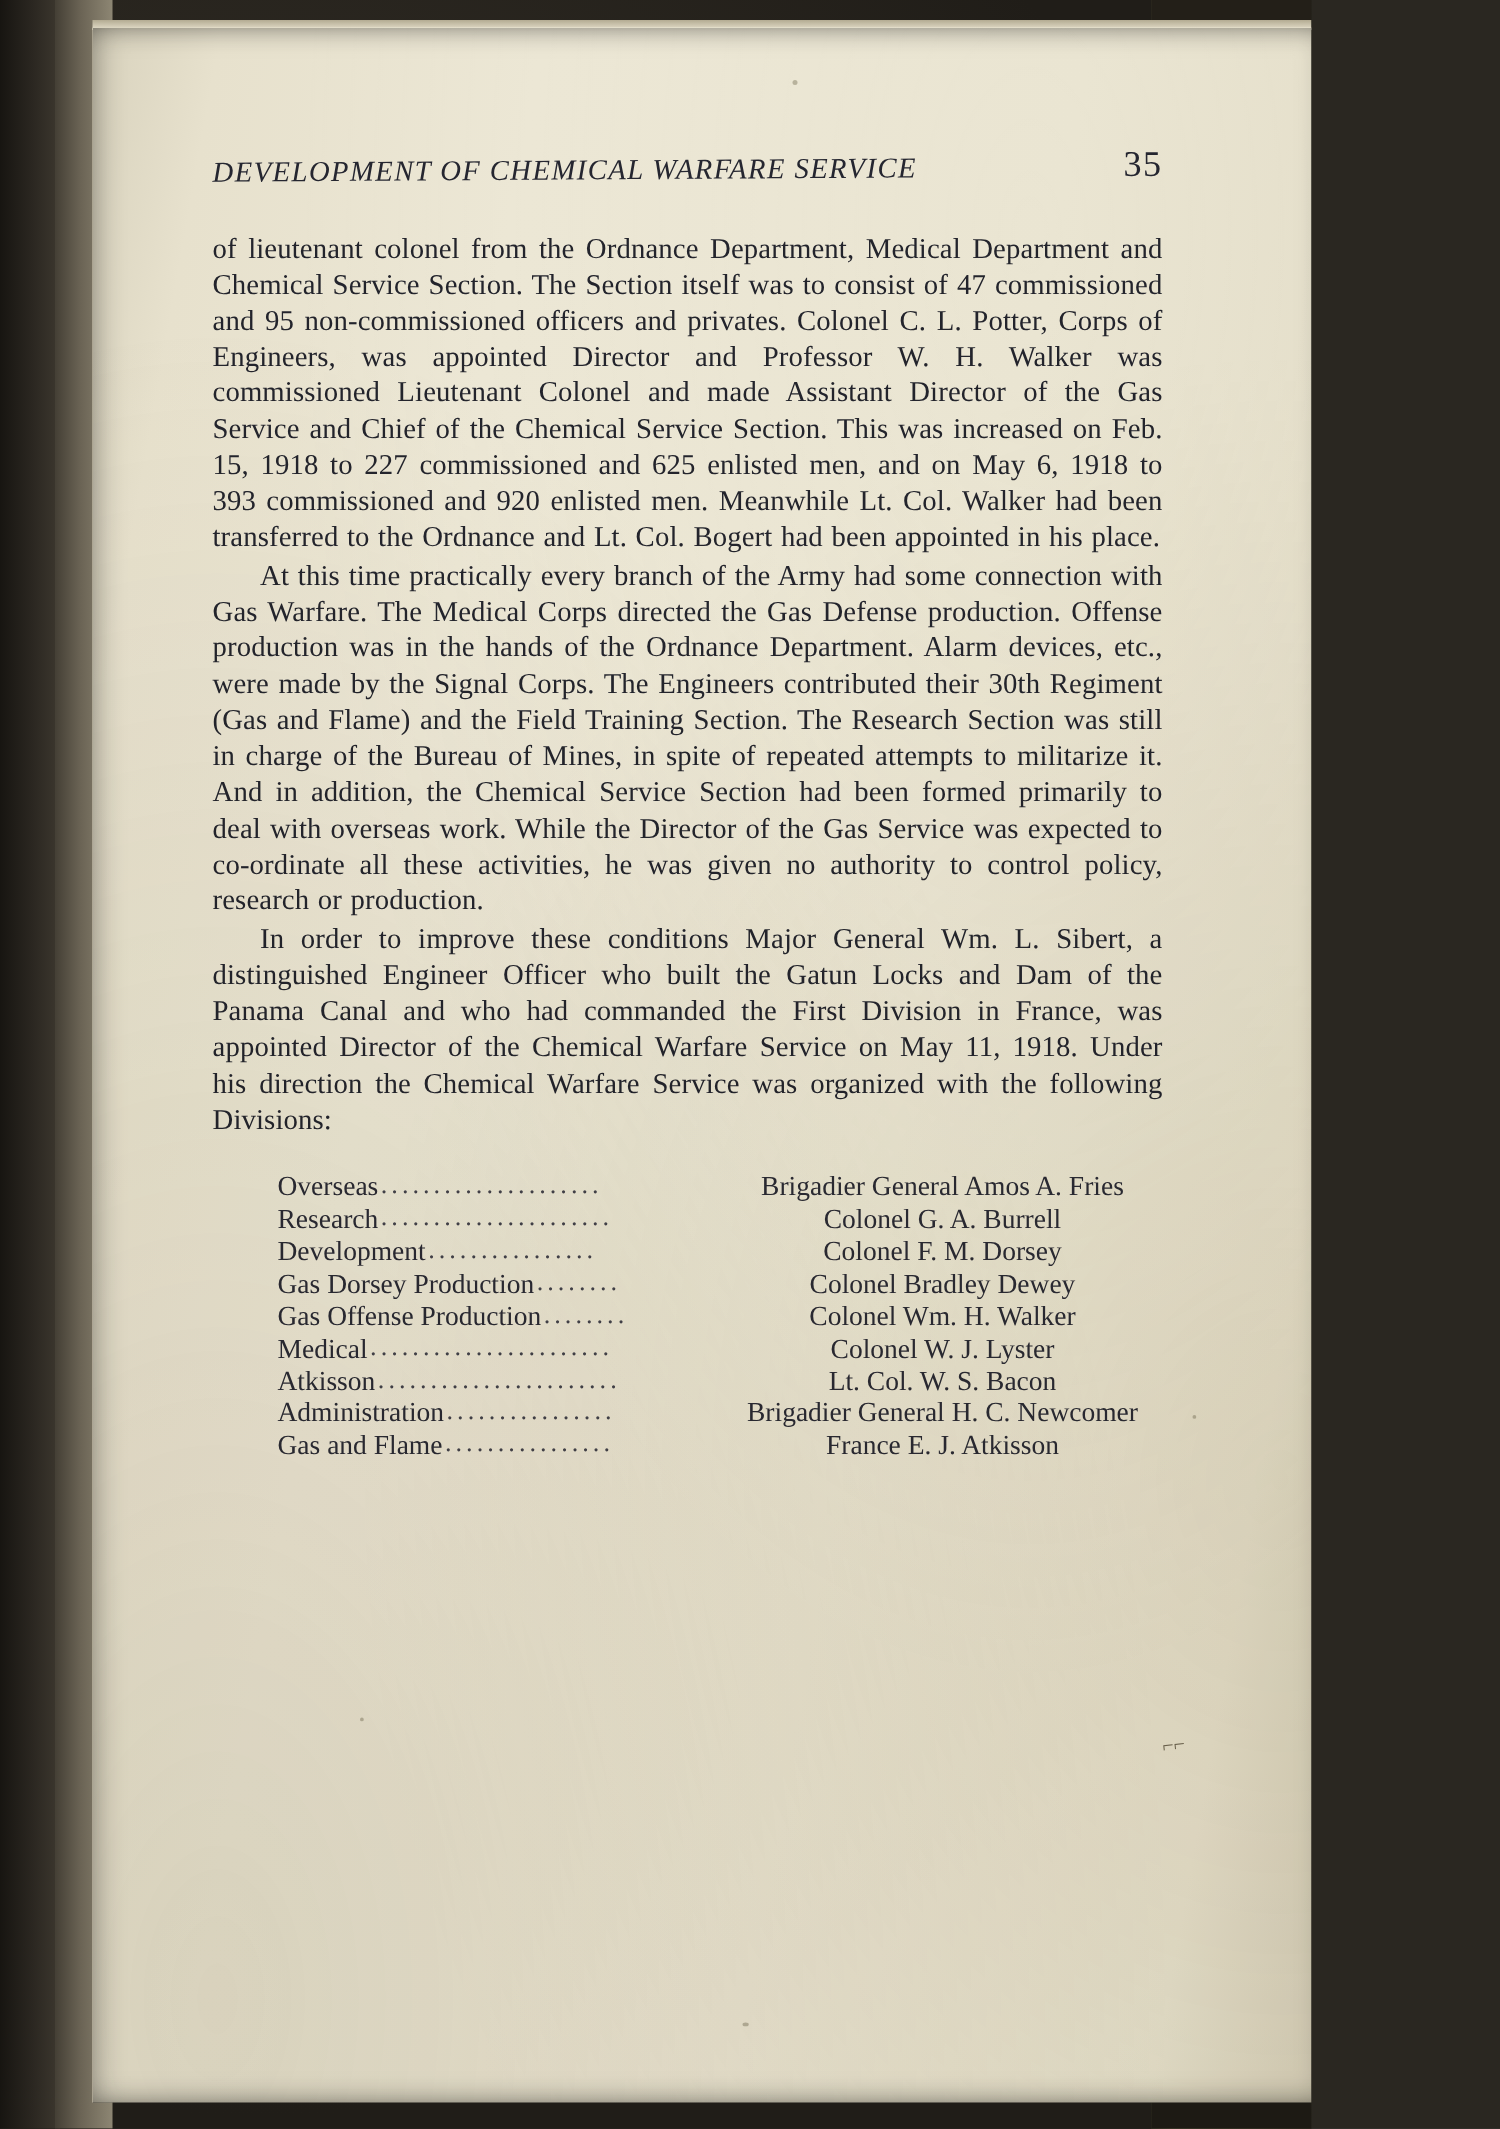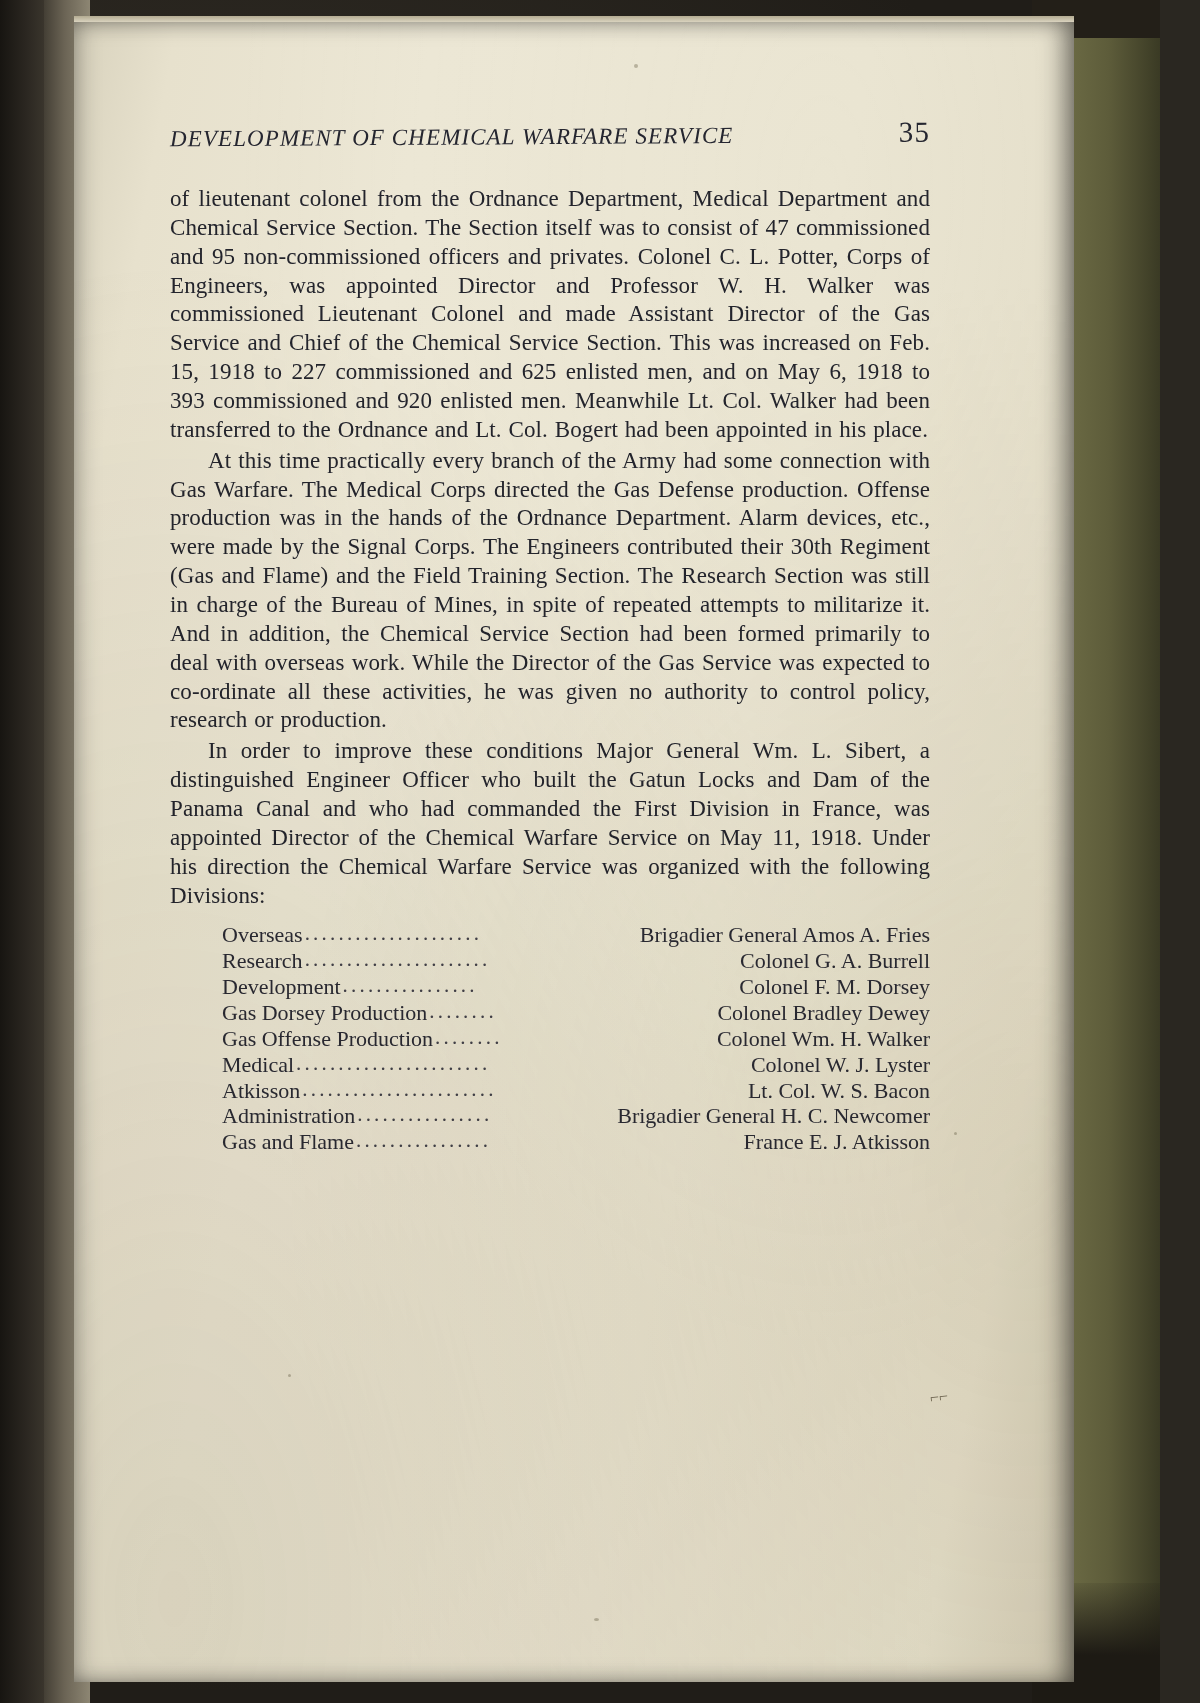"DEVELOPMENT OF CHEMICAL WARFARE SERVICE" .scan { width: 1160px -> 1049px }
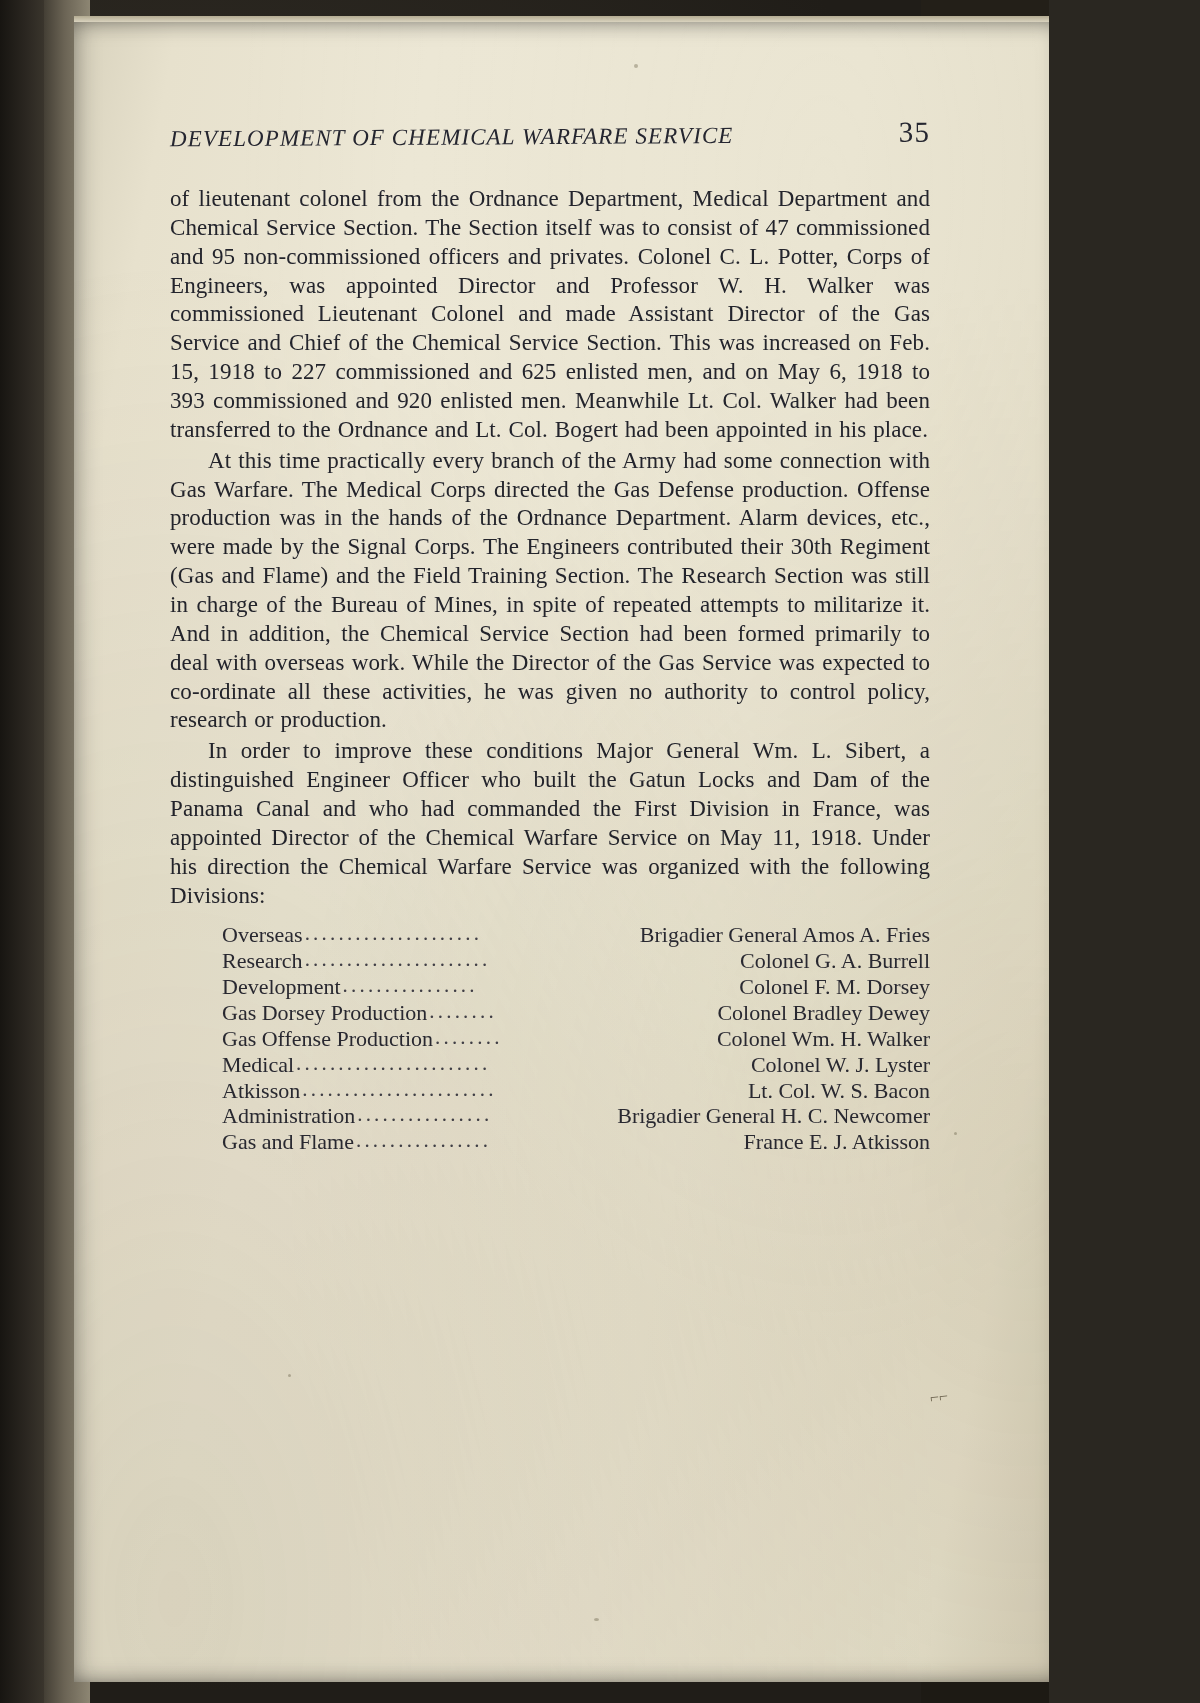"Overseas" .divisions { margin-top: 12px -> 26px }
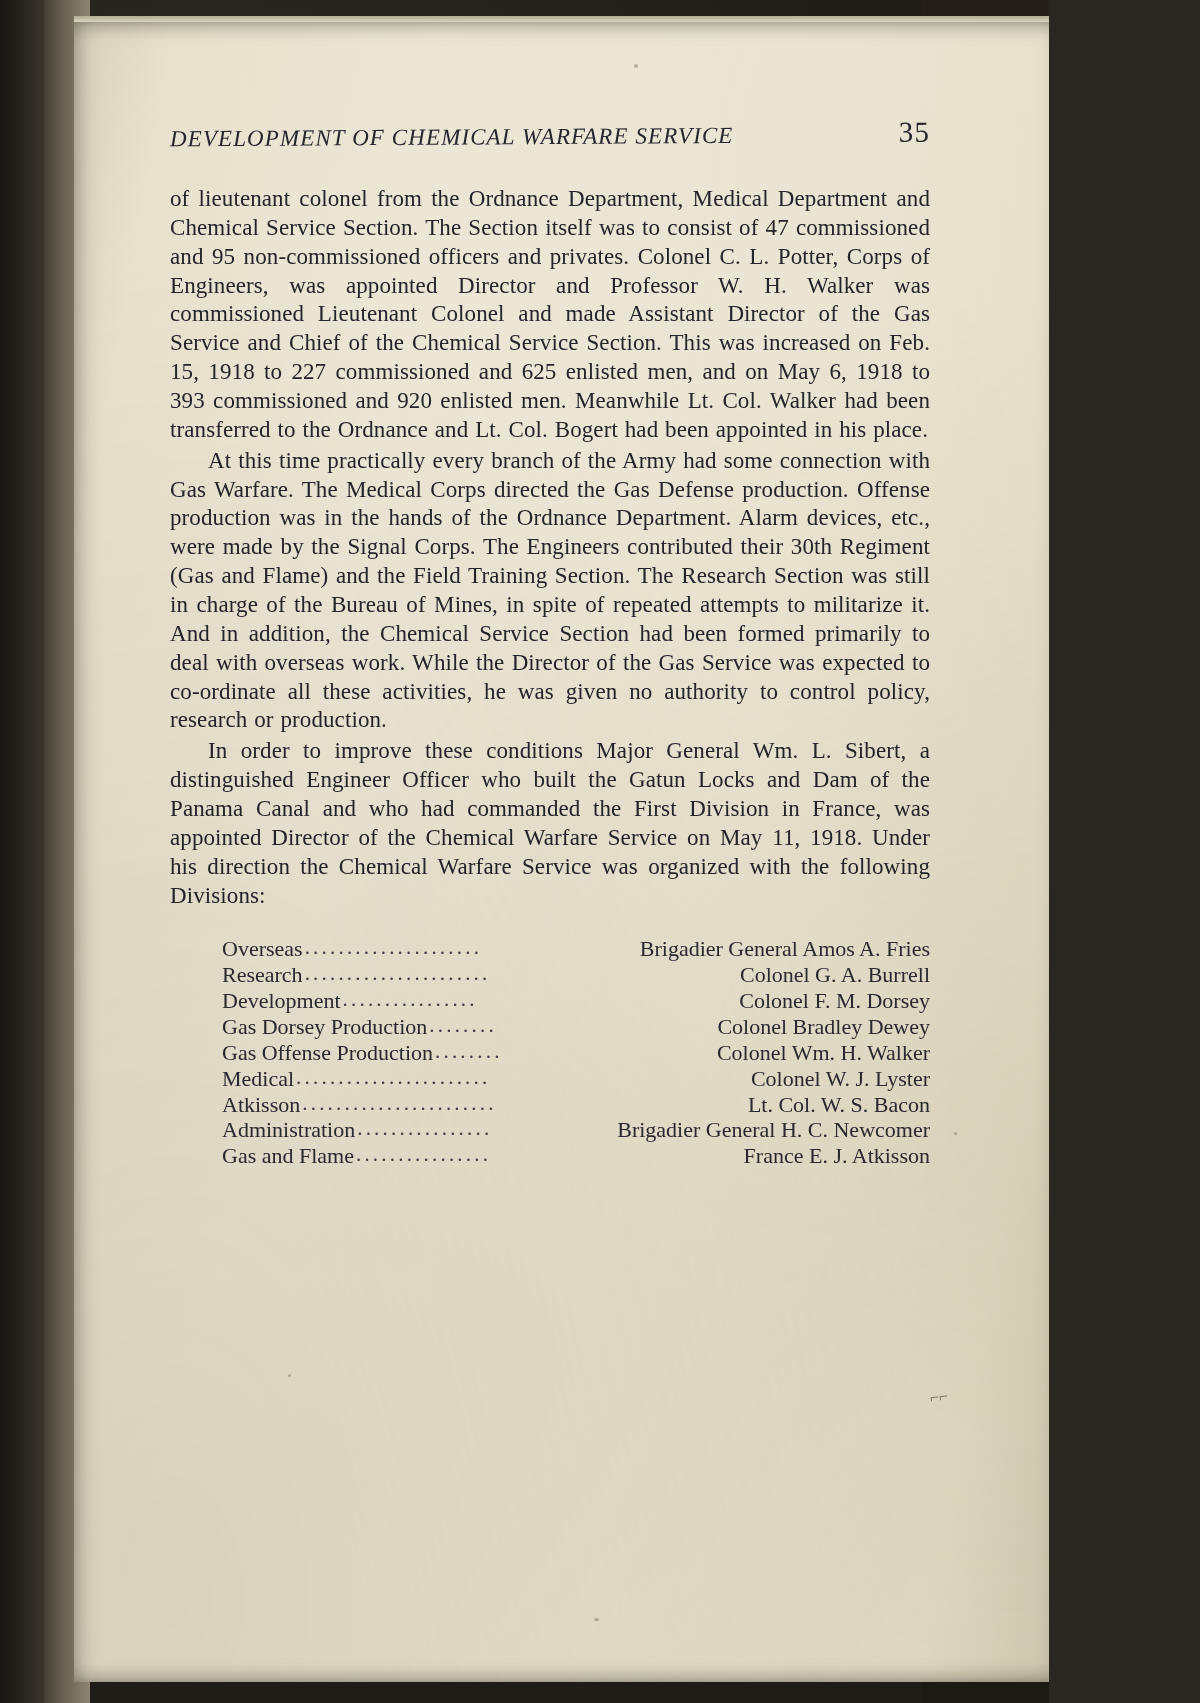"Brigadier General Amos A. Fries" .div-person { text-align: right -> center }
